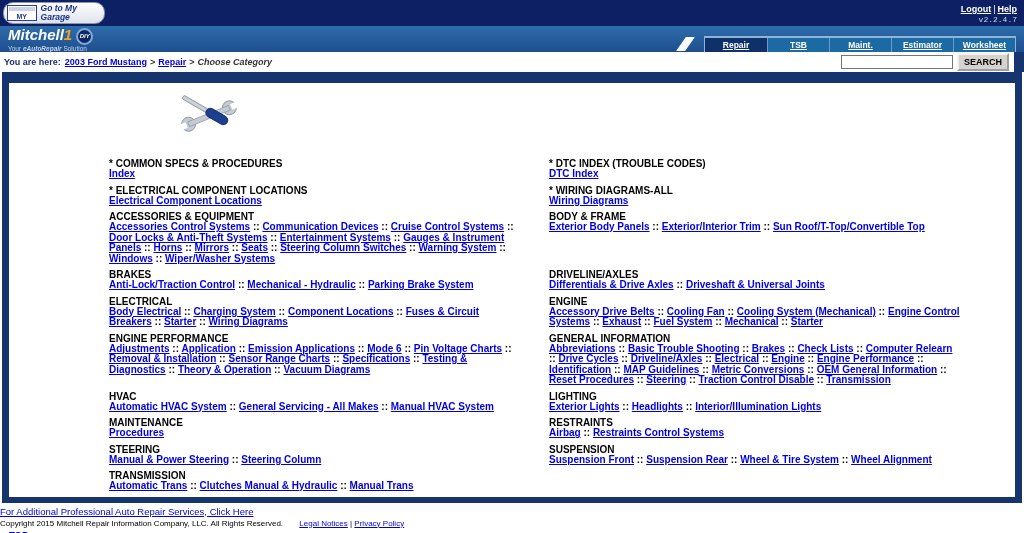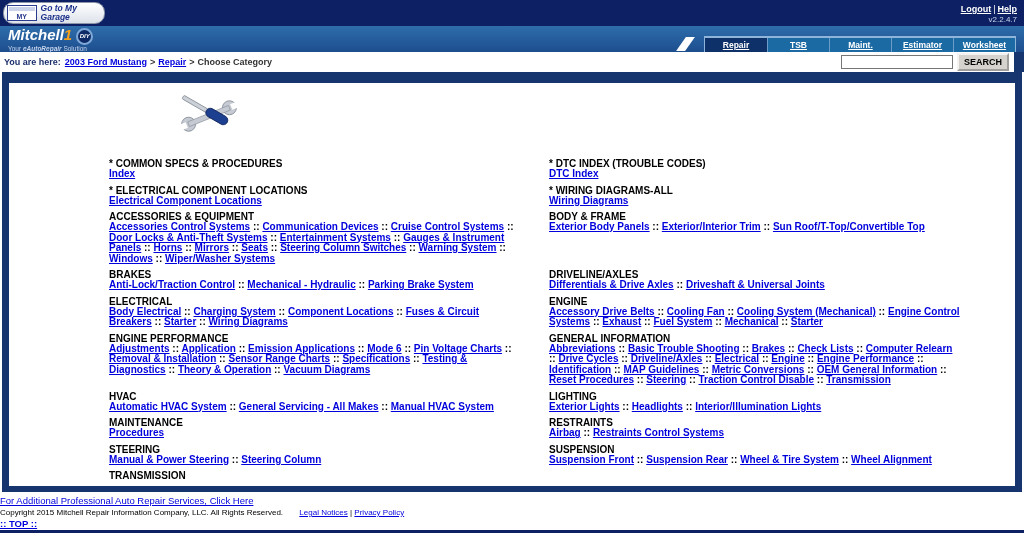"v2.2.4.7" .version { font-family: none -> Liberation Mono, monospace }
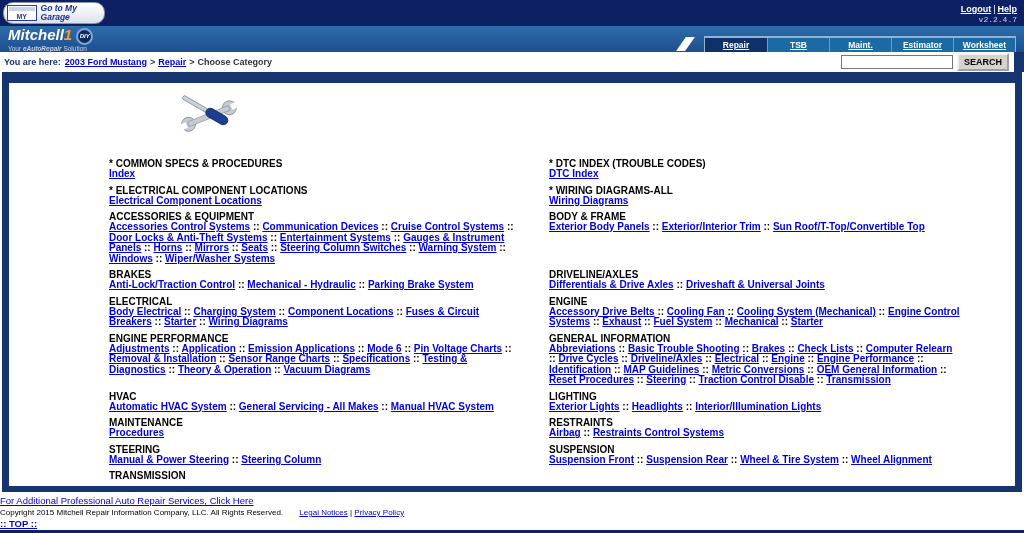"Choose Category" .bc-current { font-style: none -> italic }
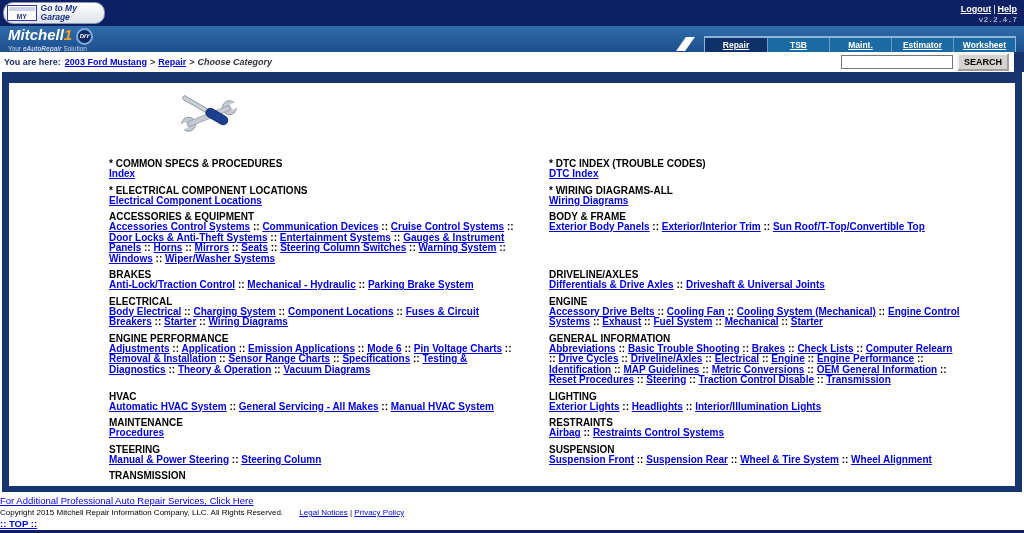"Automatic Trans :: Clutches Manual" div.cat-links { html: none -> <div><a>Automatic Trans</a><span> :: </span><a>Clutches Manual &amp; Hydraulic</a><span> :: </span><a>Manual Trans</a></div> }
